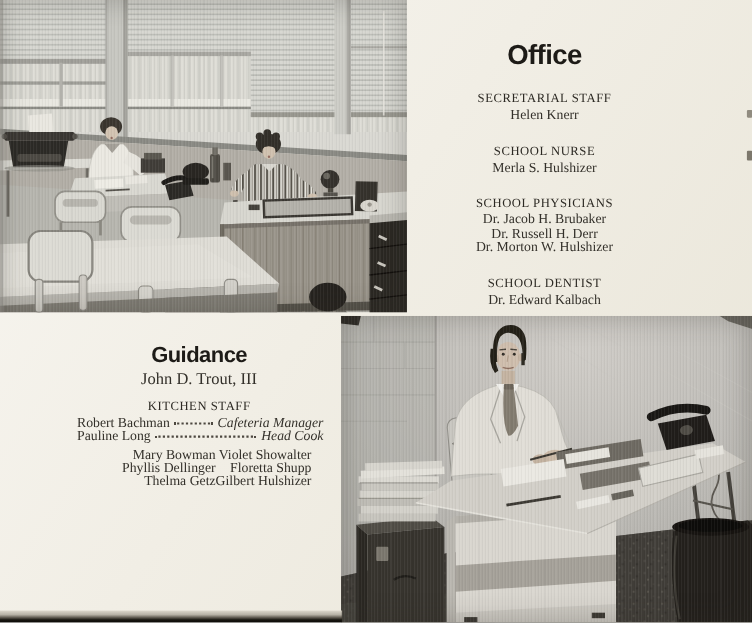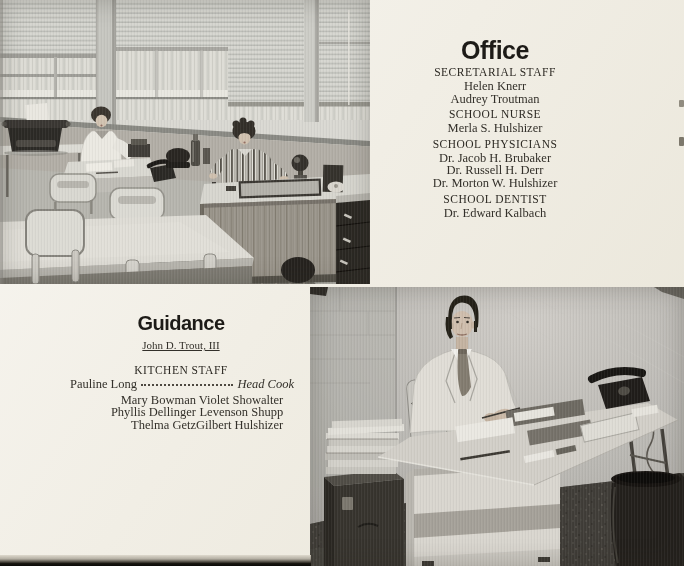"SECRETARIAL STAFF" .office .group { margin-top: 3px -> 21px }
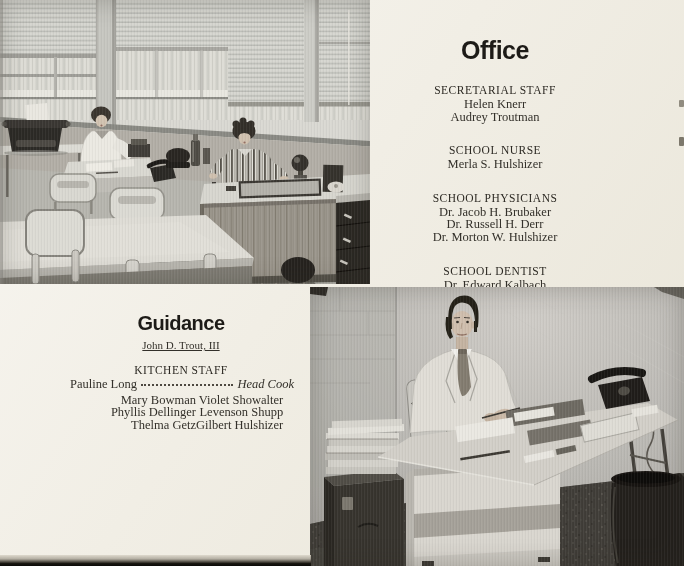"Audrey Troutman" div.nm { html: <div>Audrey Troutman</div> -> none }
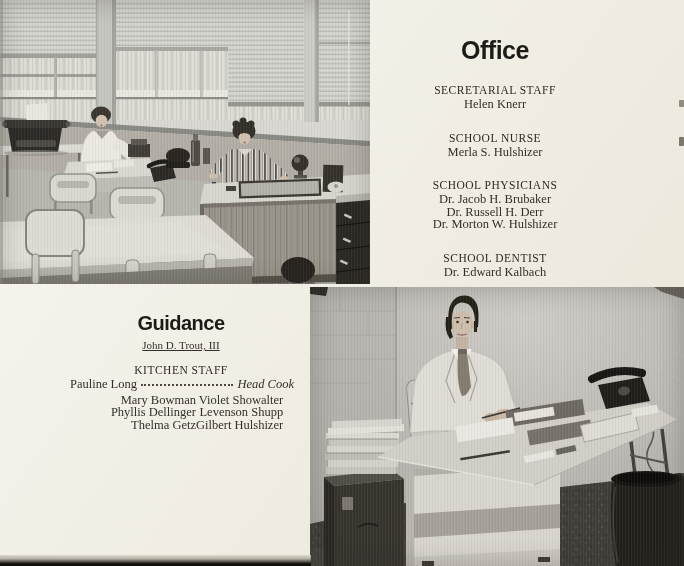"John D. Trout, III" .director { font-size: 11px -> 15px; text-decoration: underline -> none }
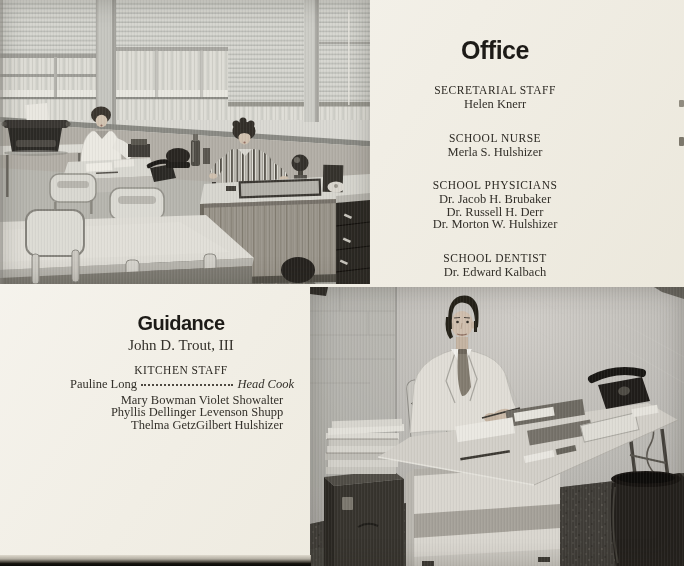"Robert Bachman" div.leader { html: none -> <div> <span>Robert Bachman</span> <span></span> <span>Cafeteria Manager</span> </div> }
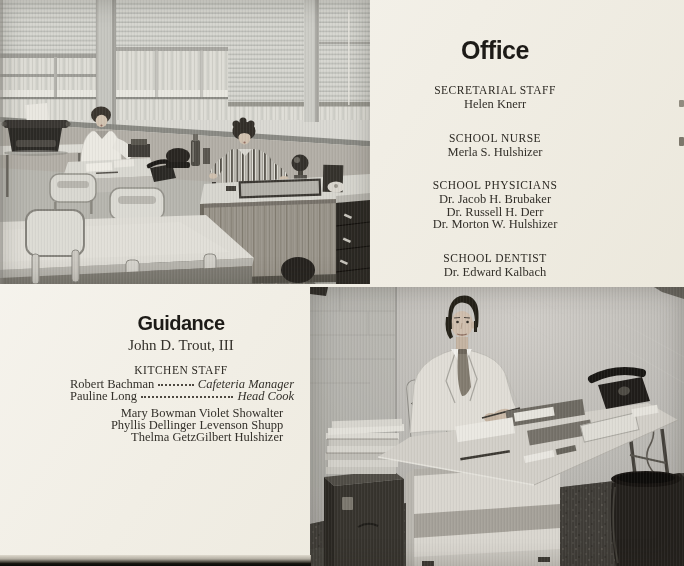"Levenson Shupp" div.nm { text: Levenson -> Floretta }
